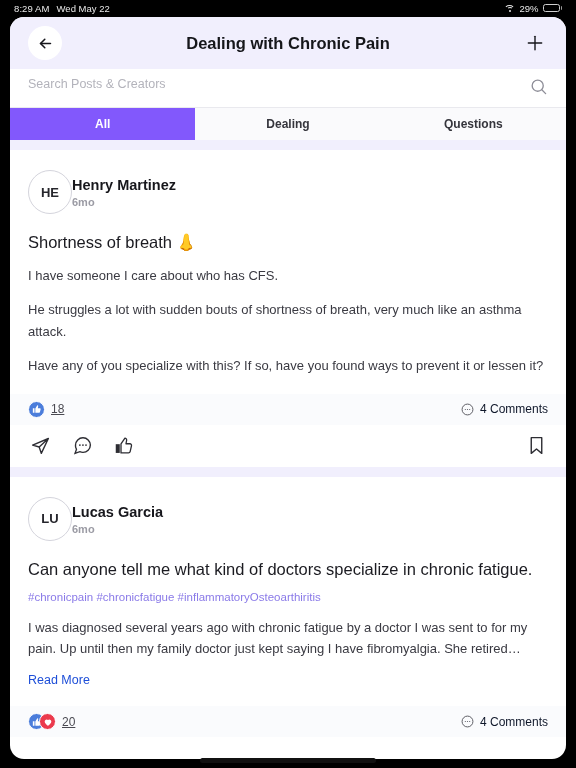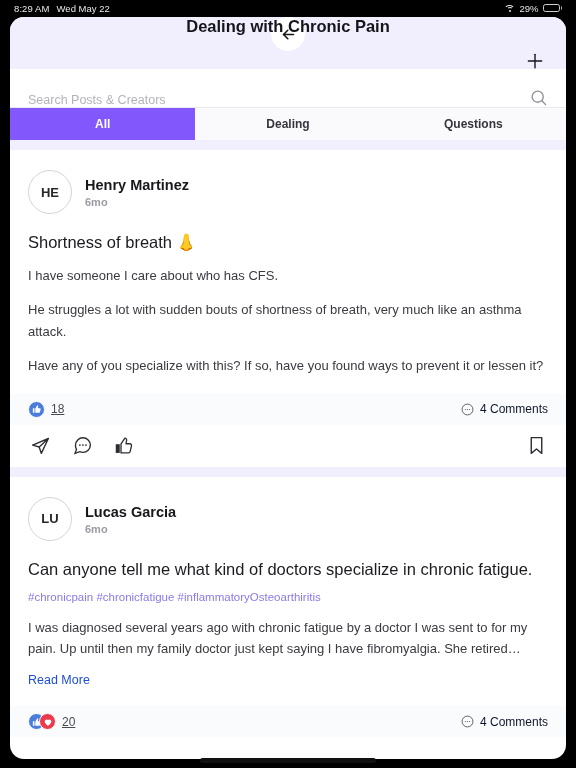"Dealing with Chronic Pain" .header { flex-direction: column -> none }
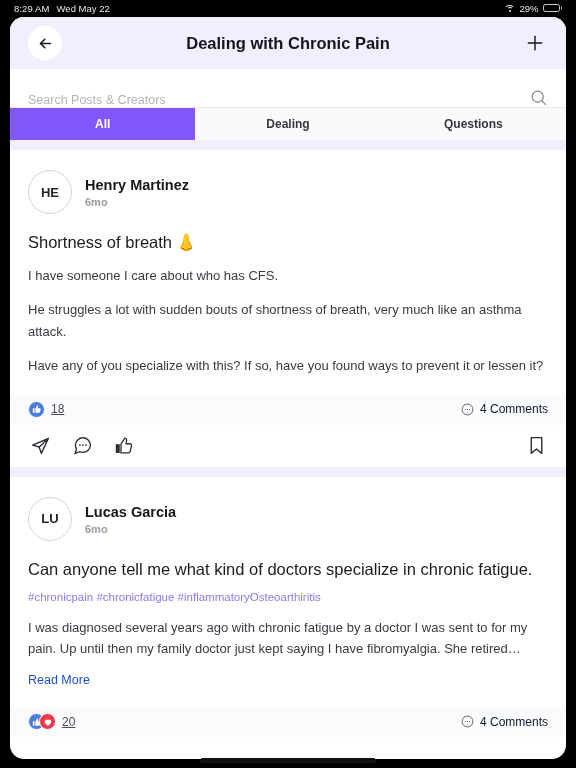"Search Posts & Creators" .searchbar { align-items: flex-end -> flex-start; padding: 0 18px -> 8px 18px }
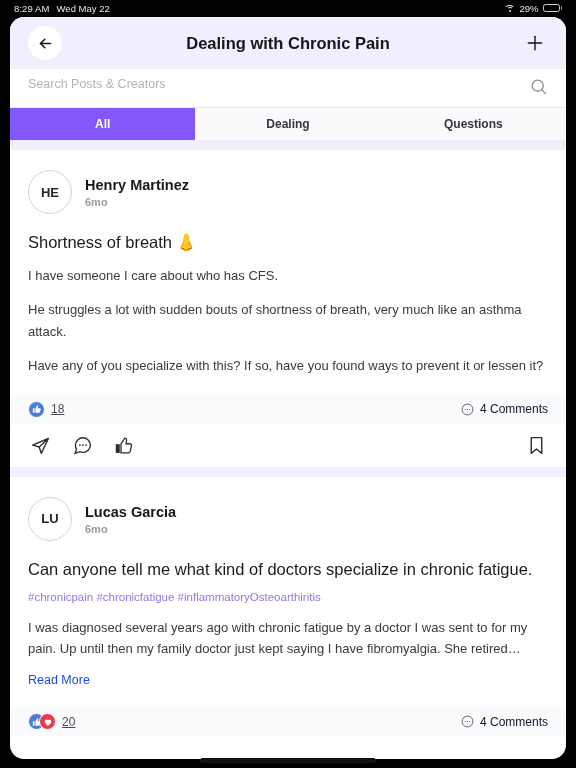"HE" .post-head { gap: 13px -> none }
